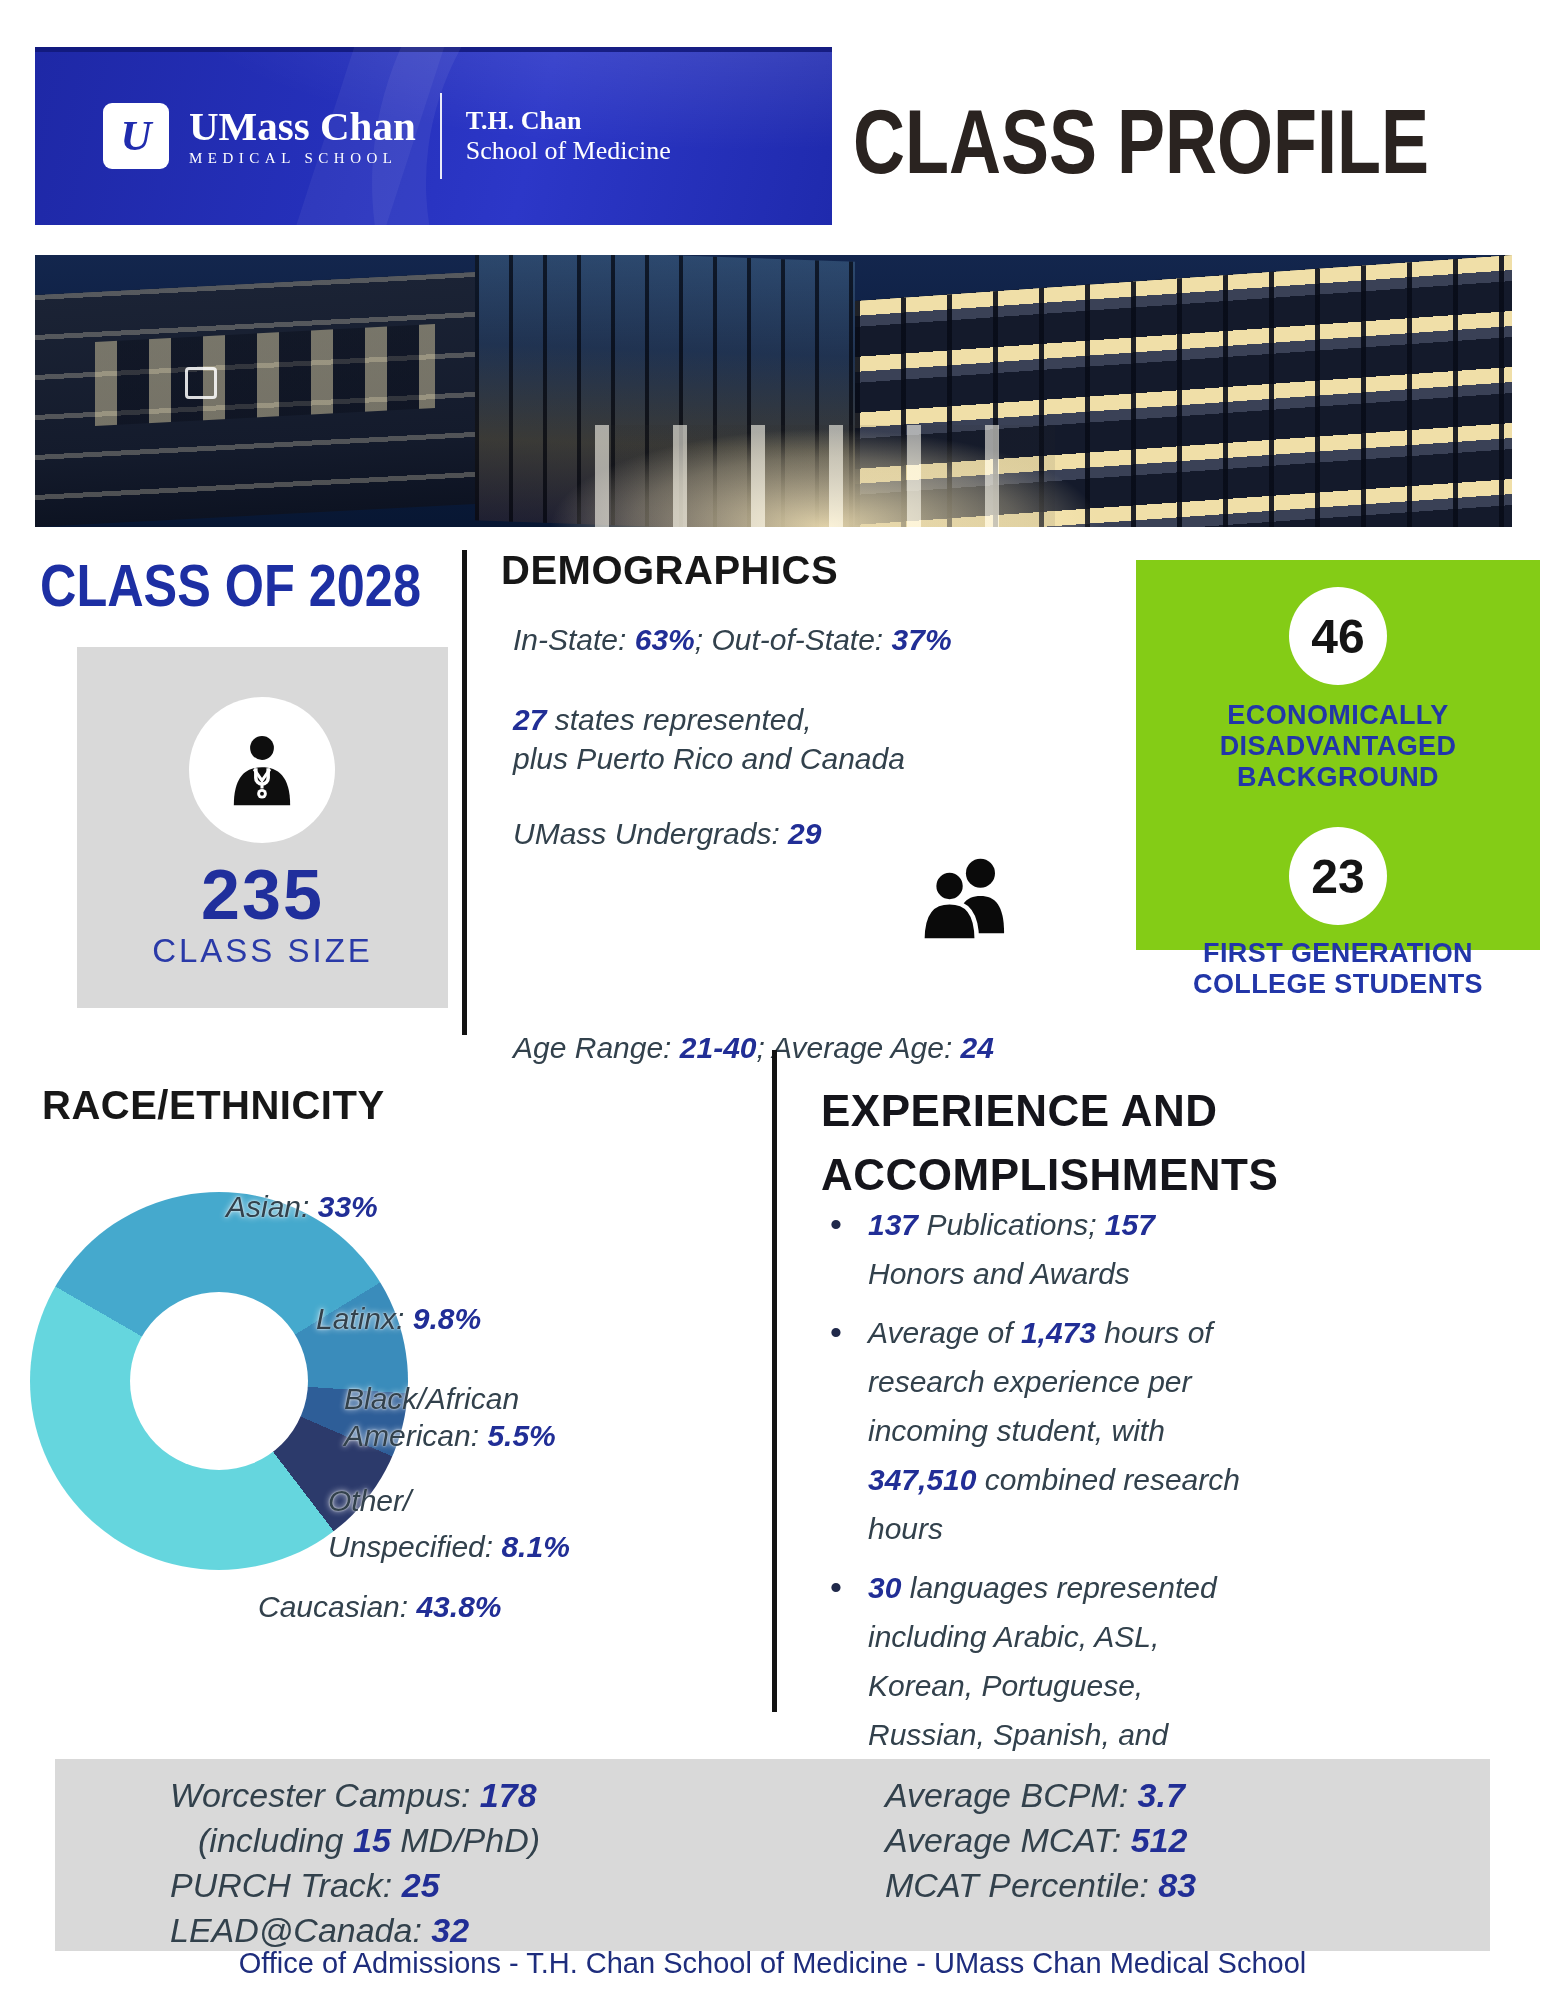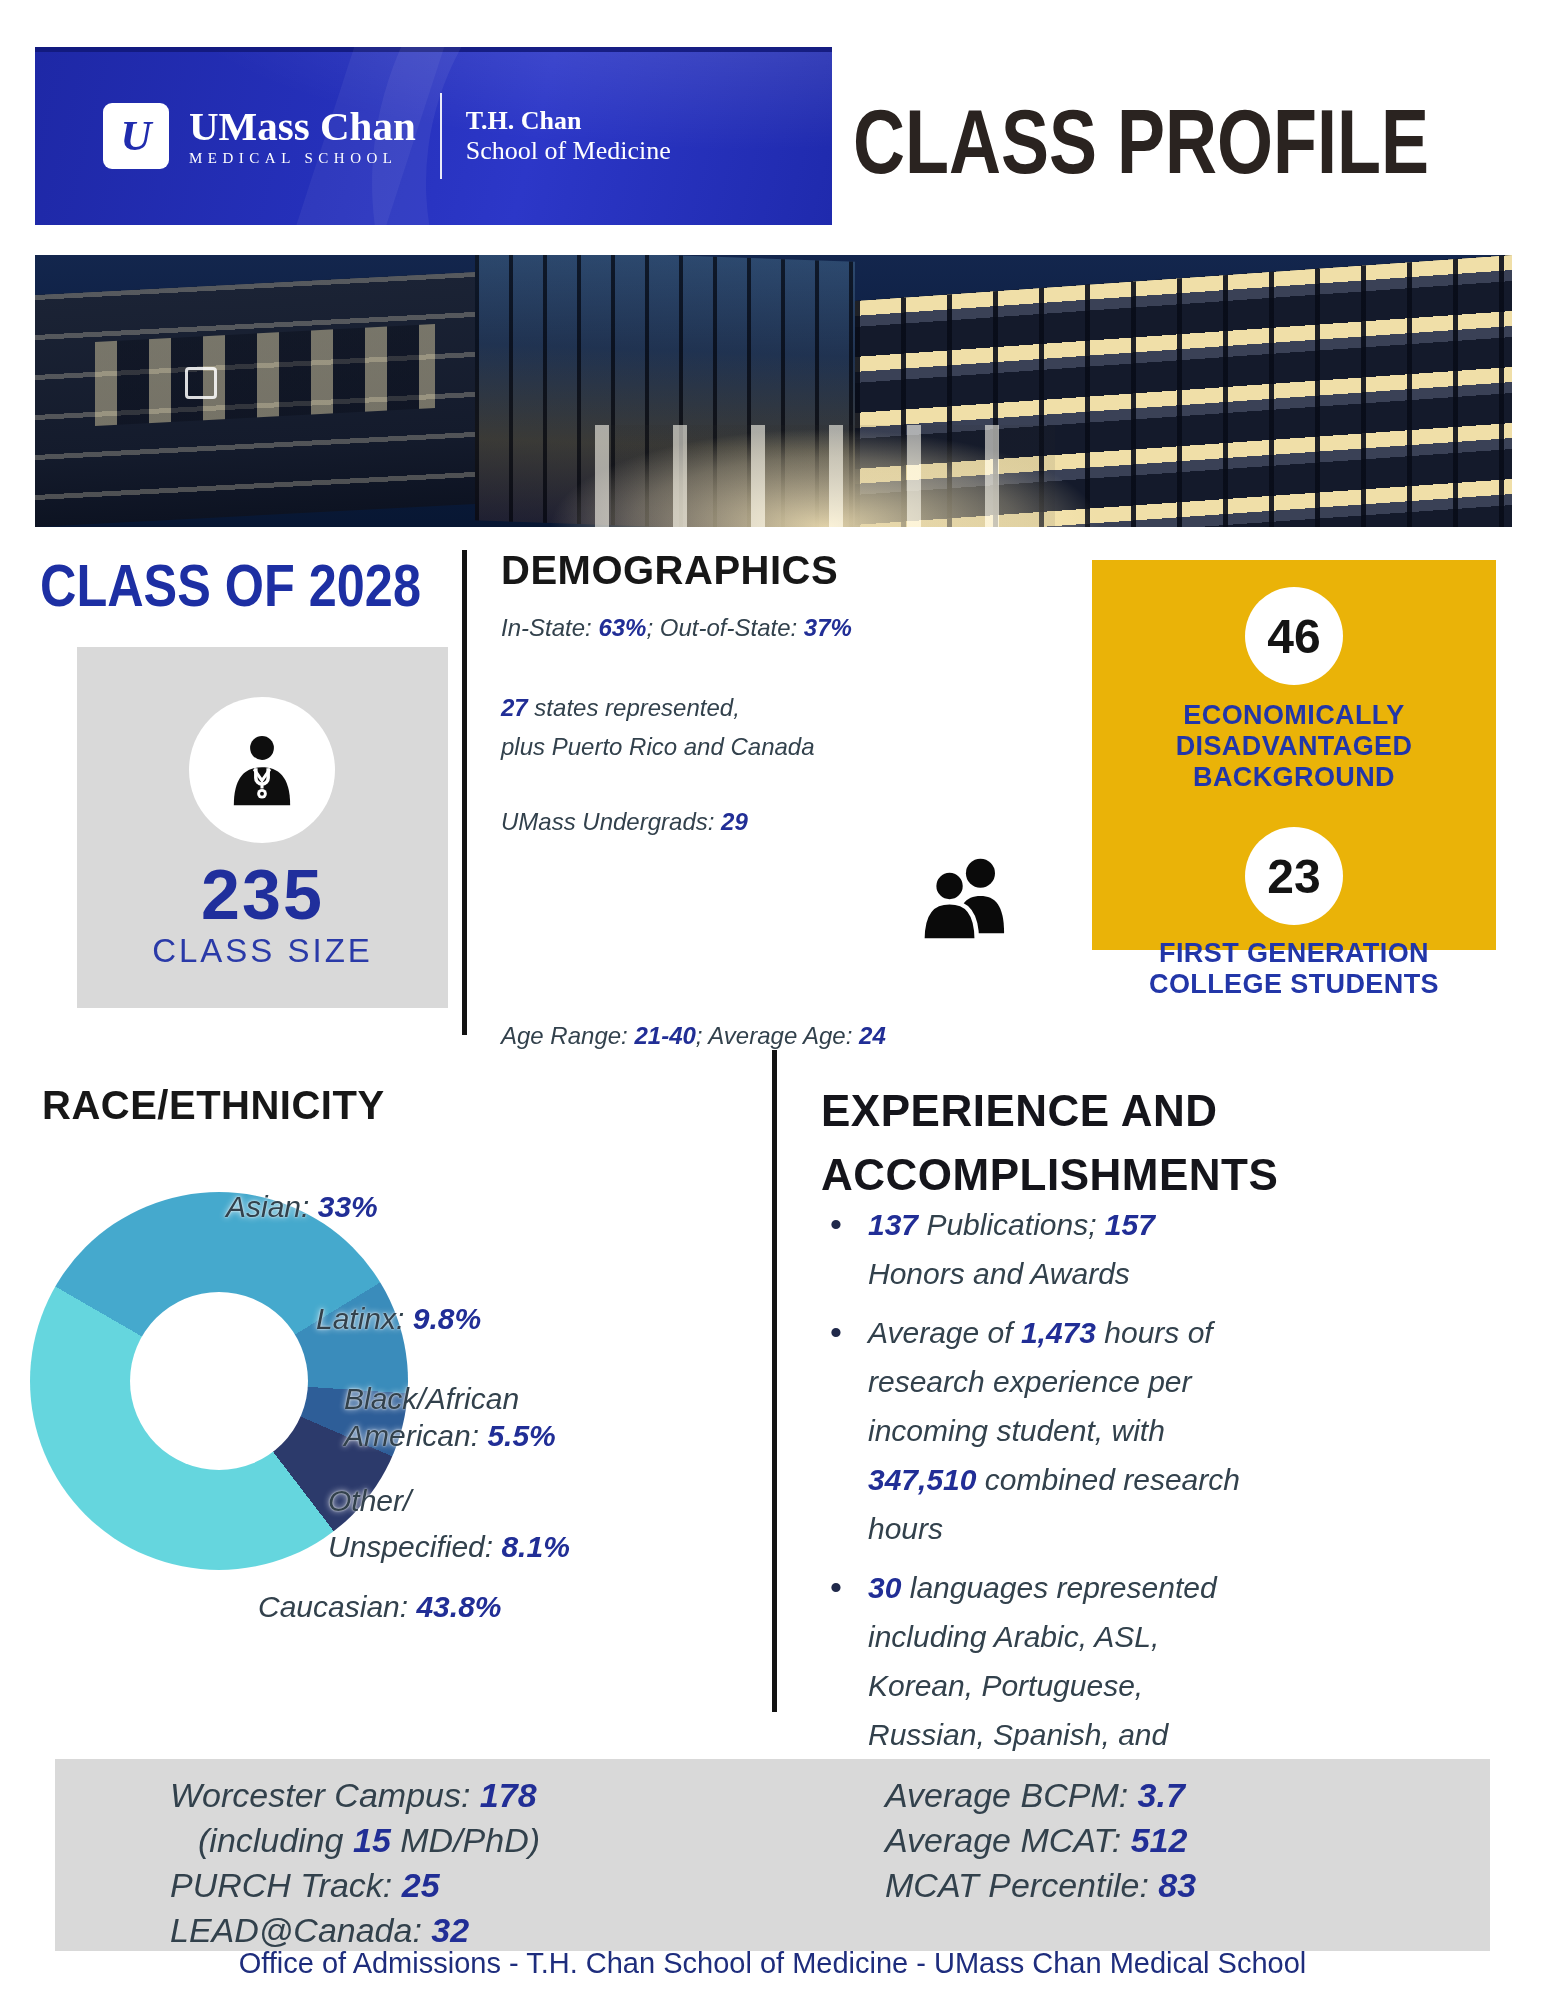"In-State: 63%; Out-of-State: 37%" .demo-row { font-size: 24px -> 30px; margin: 0 -> 12px }
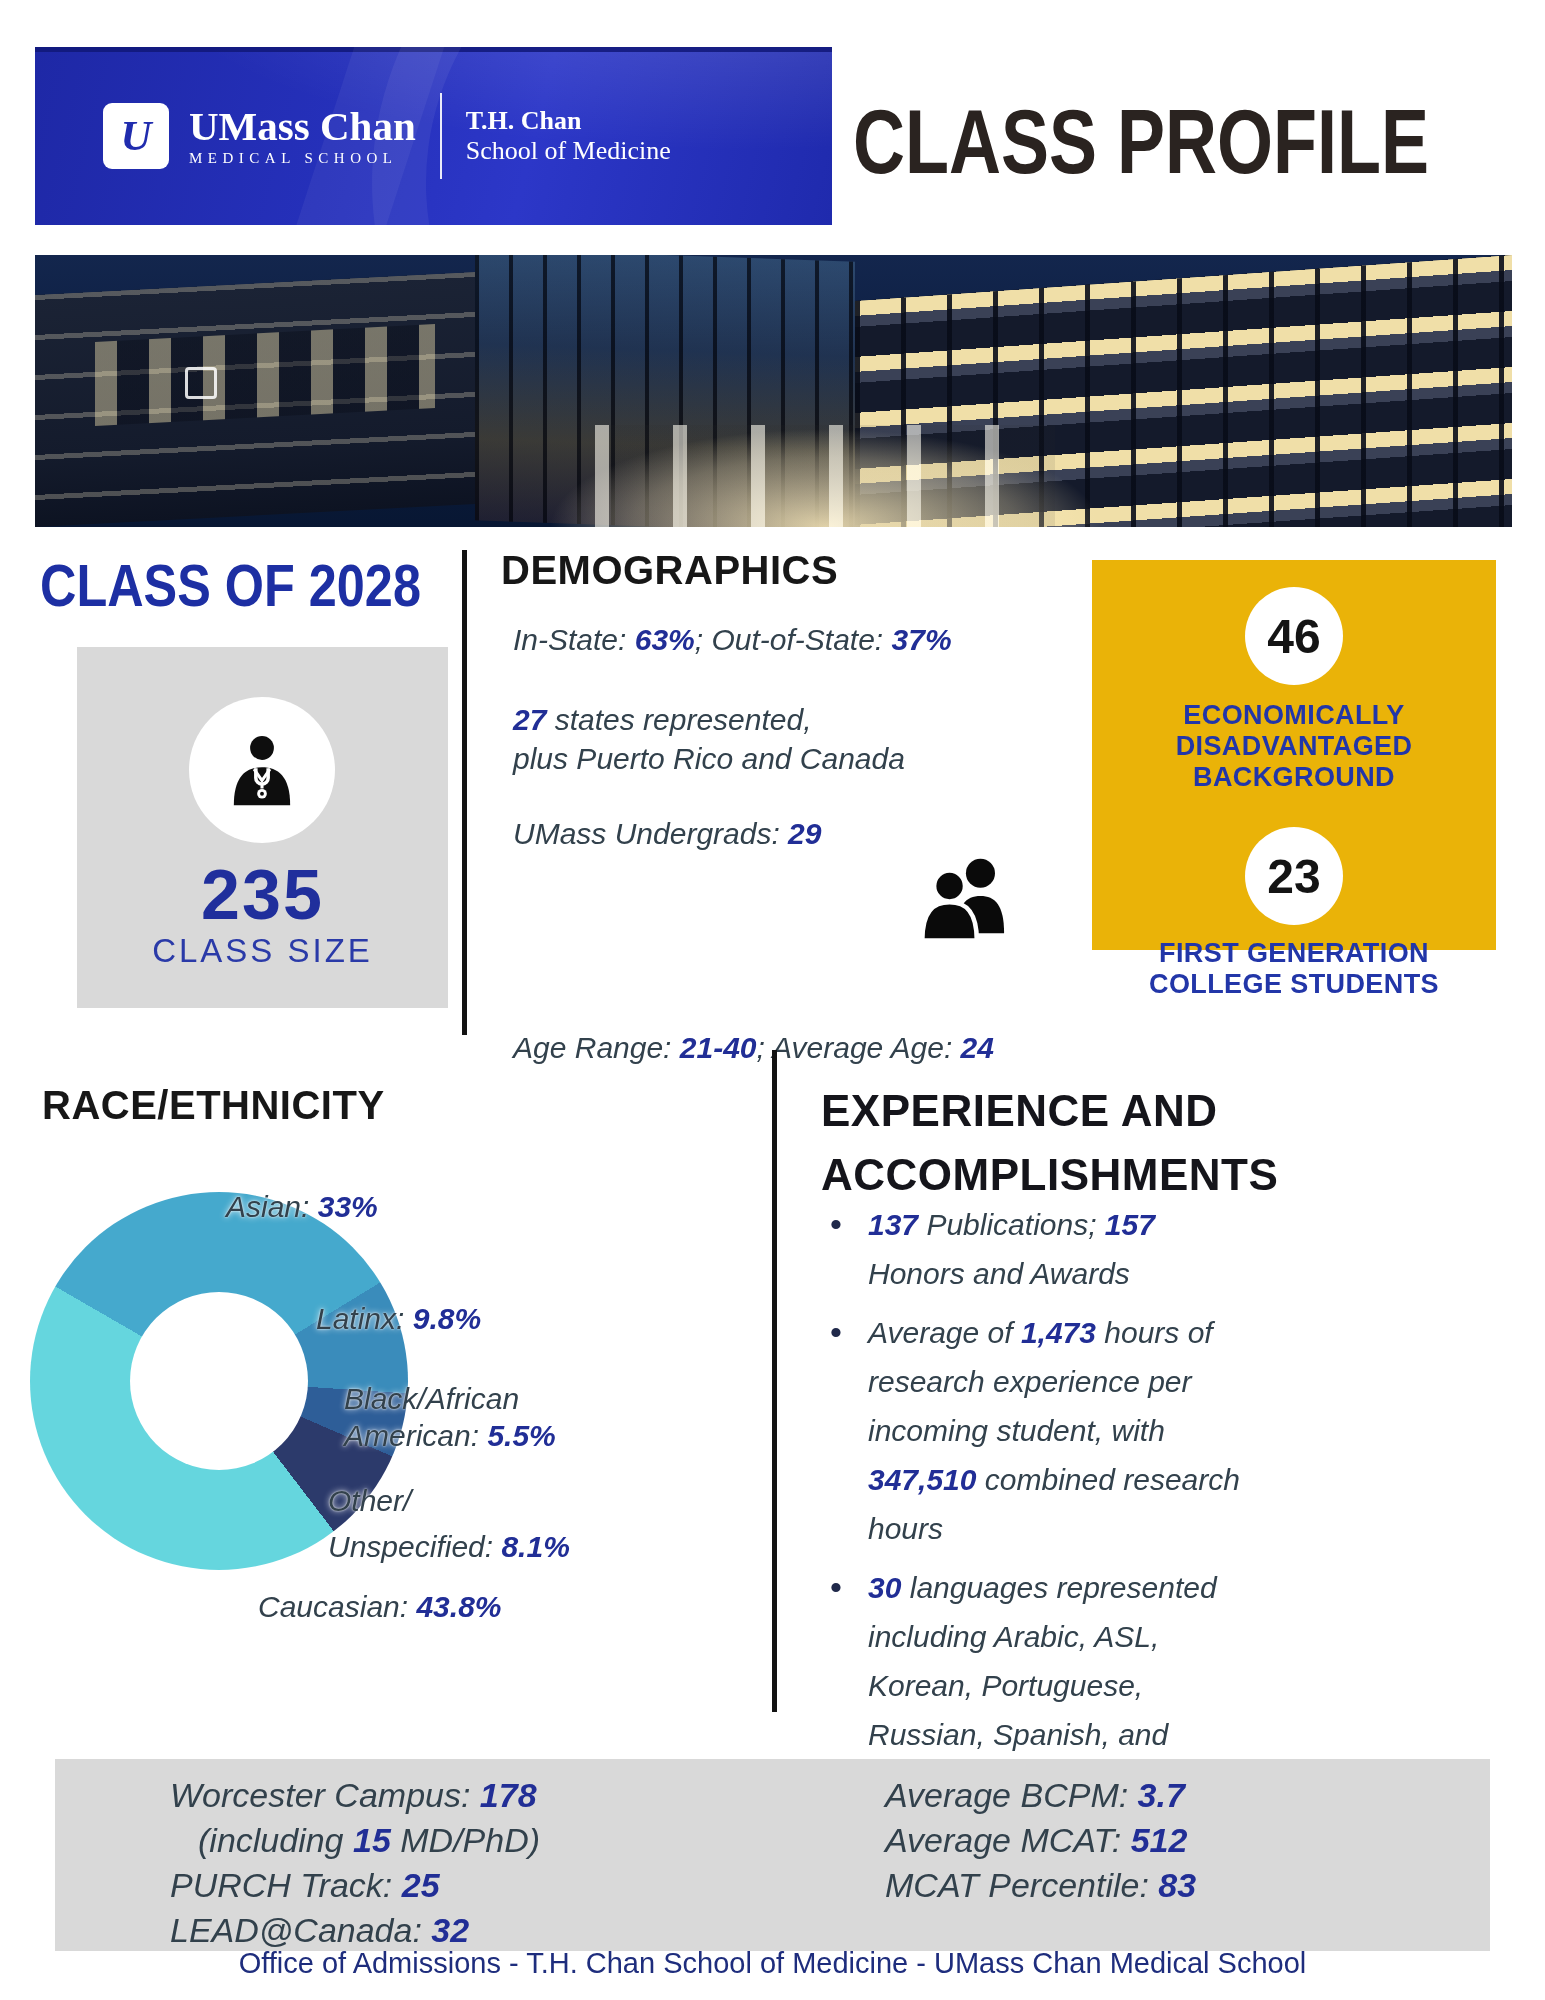"46" .right-panel { background: #eab308 -> #84cc16; left: 1092px -> 1136px }
